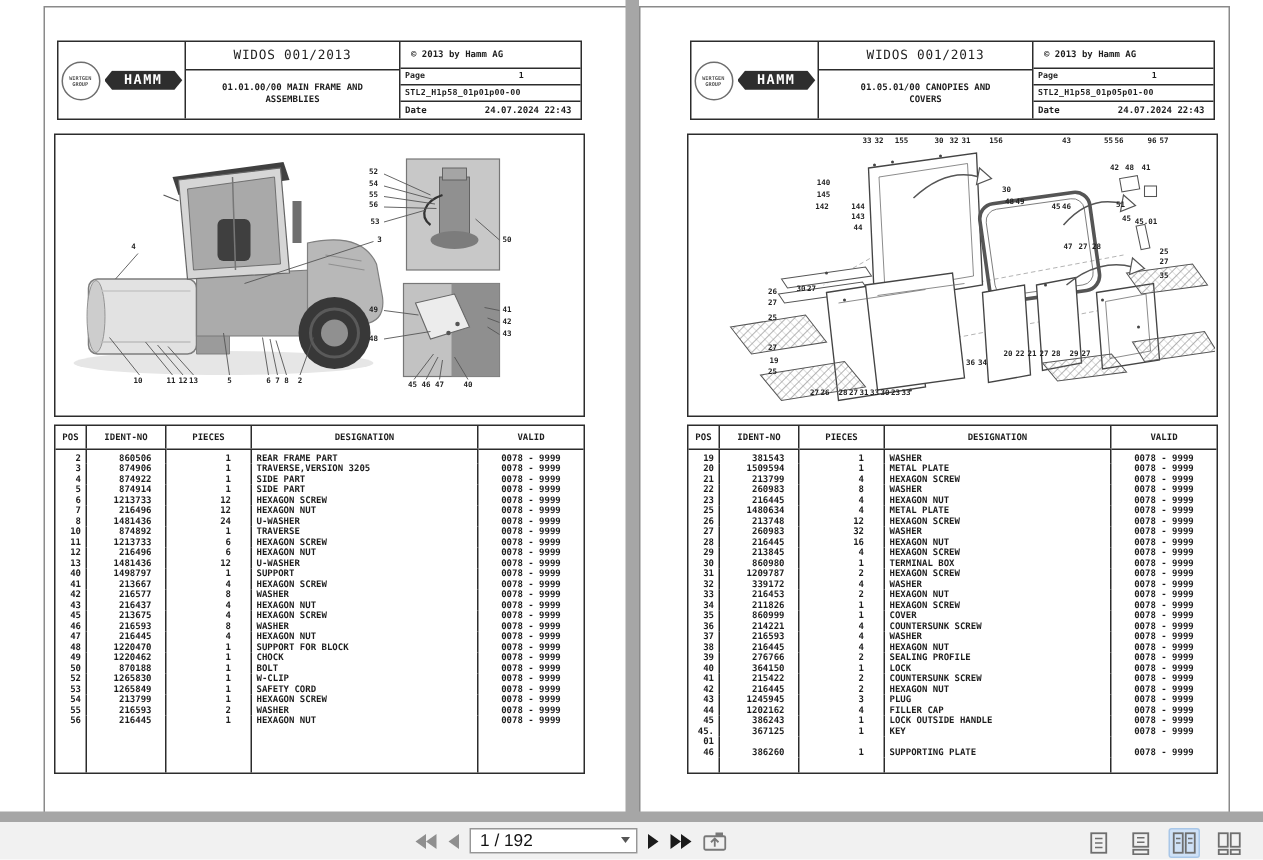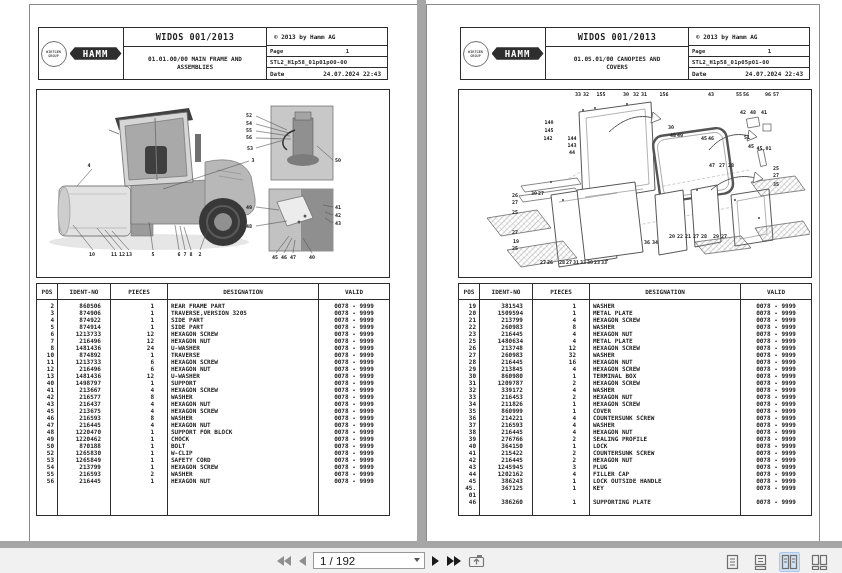"WIDOS 001/2013" .title-cell { font-weight: 700 -> 400 }
